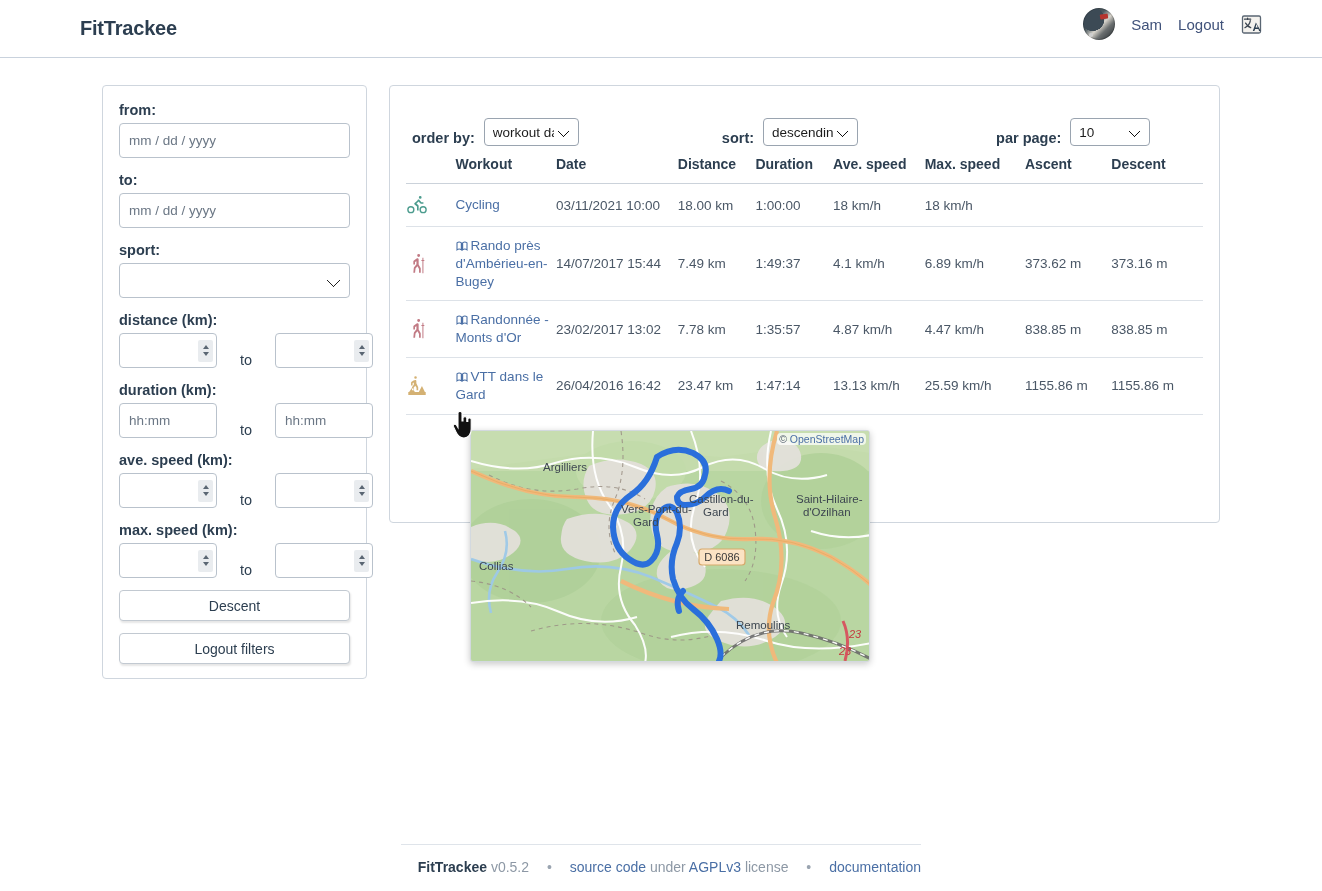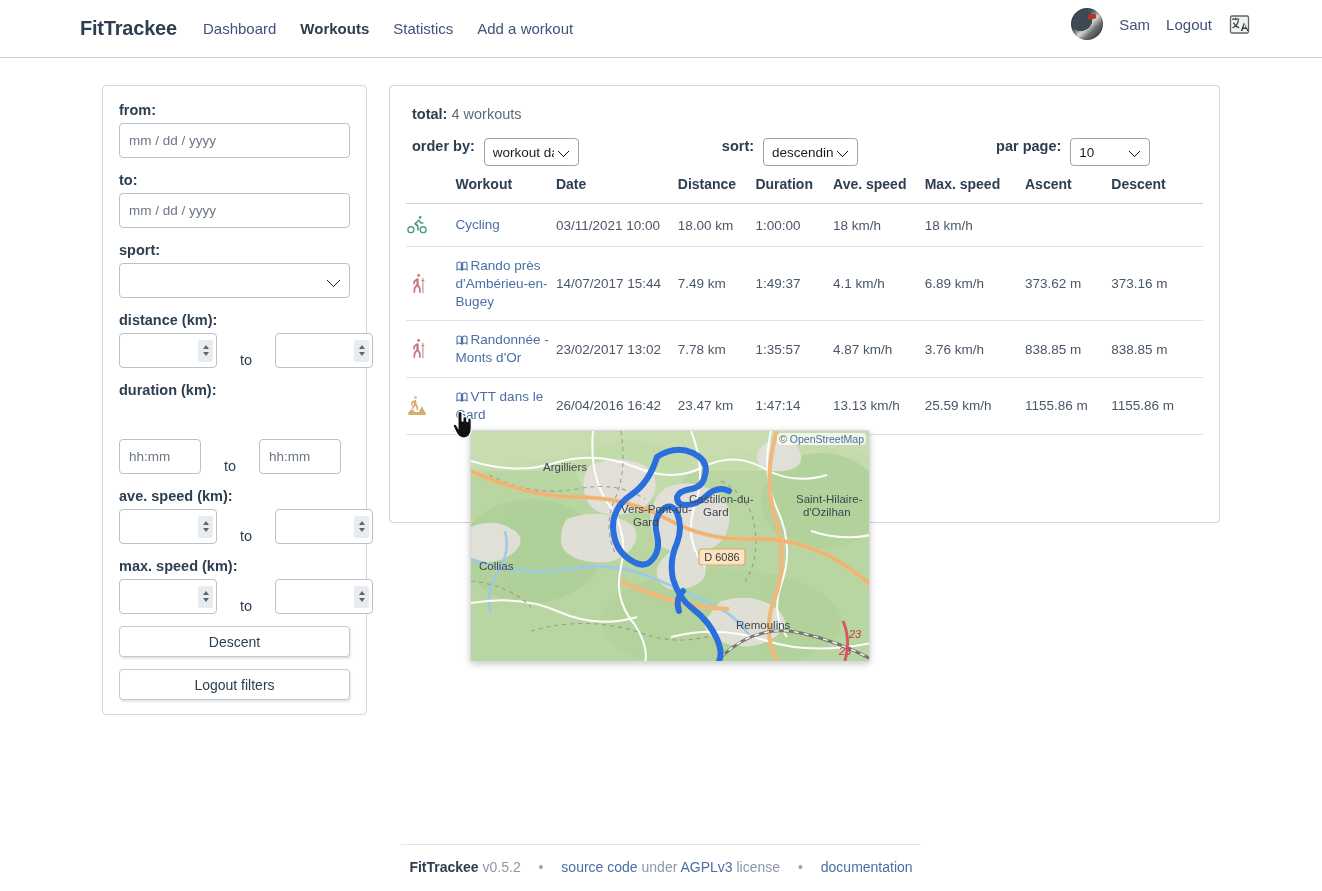"Dashboard" div.navlinks { html: <div> <a>Dashboard</a> <a>Workouts</a> <a>Statistics</a> <a>Add a workout</a> </div> -> none }
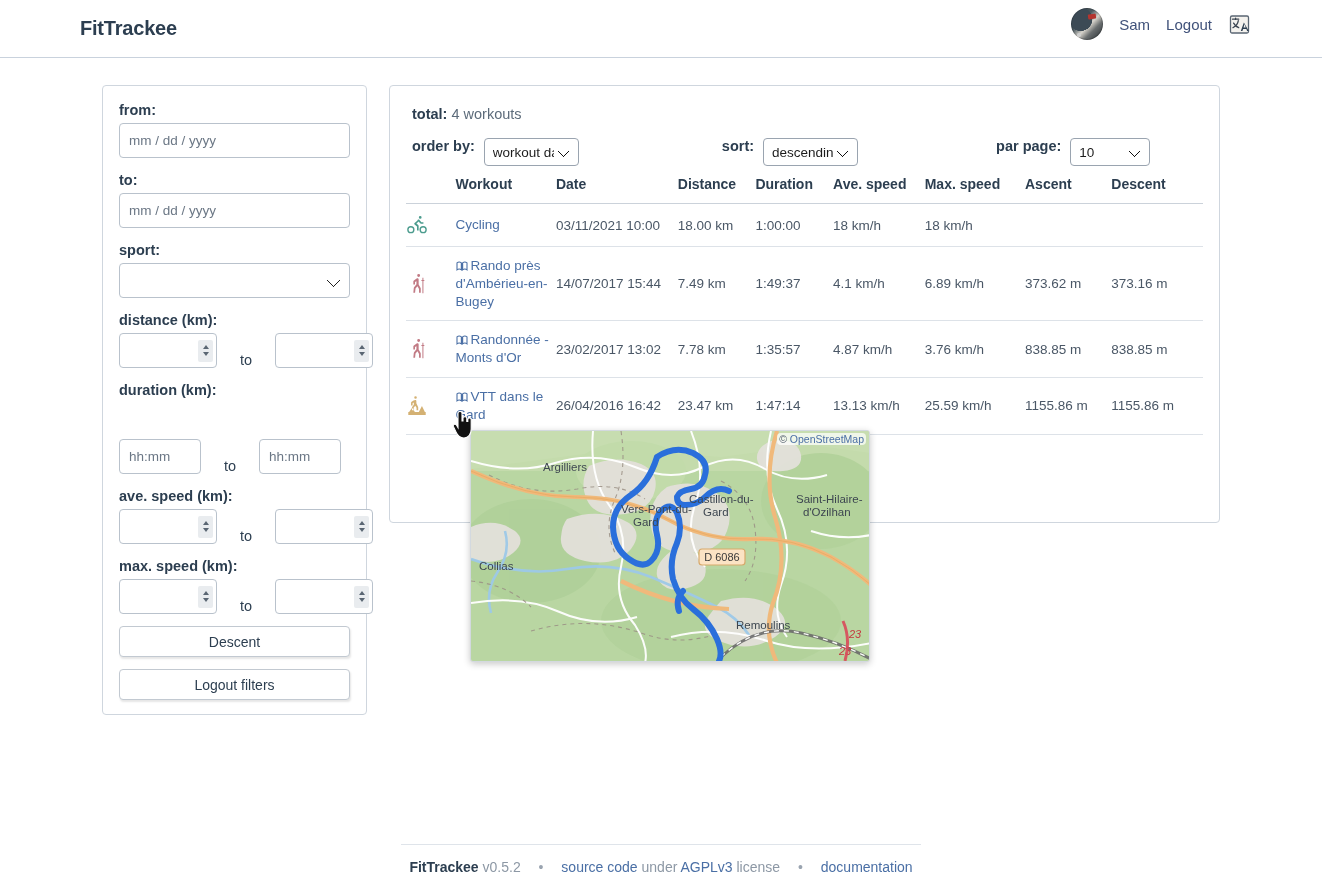"Sam" .navright { right: 72px -> 60px }
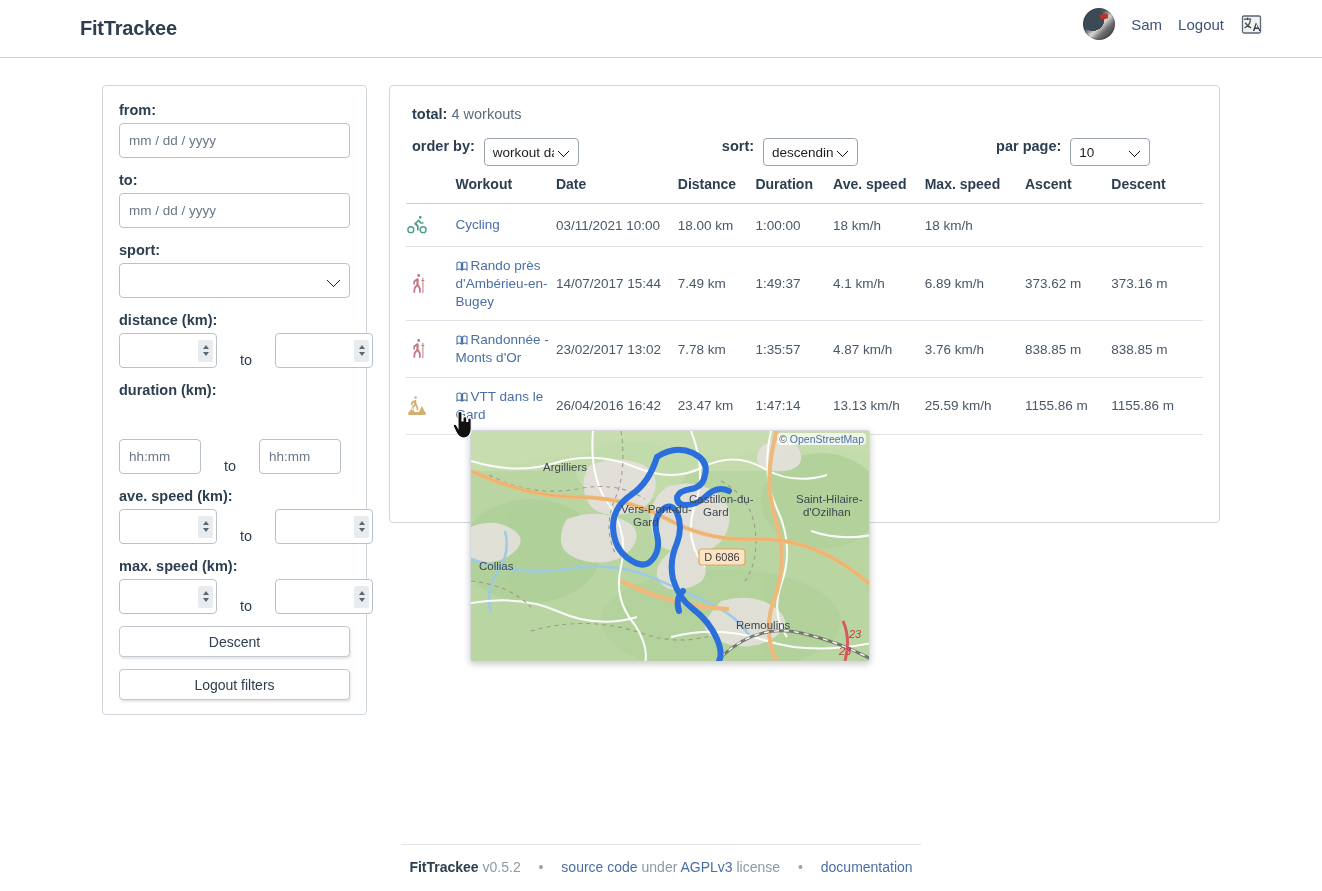"total: 4 workouts" div.total { html: <div> <b>total:</b> <span>4 workouts</span> </div> -> none }
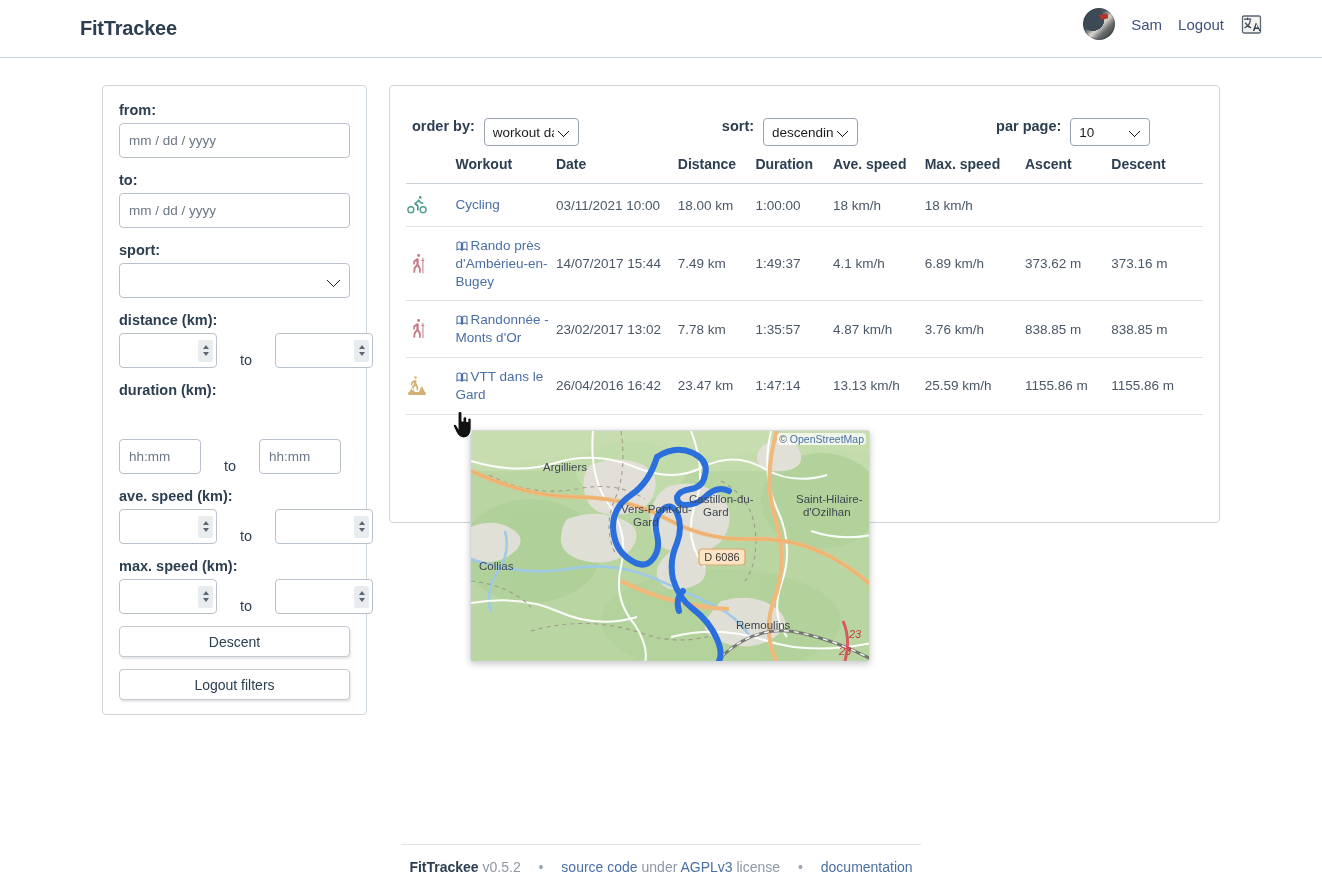"order by:" .ctrl { align-items: flex-start -> flex-end }
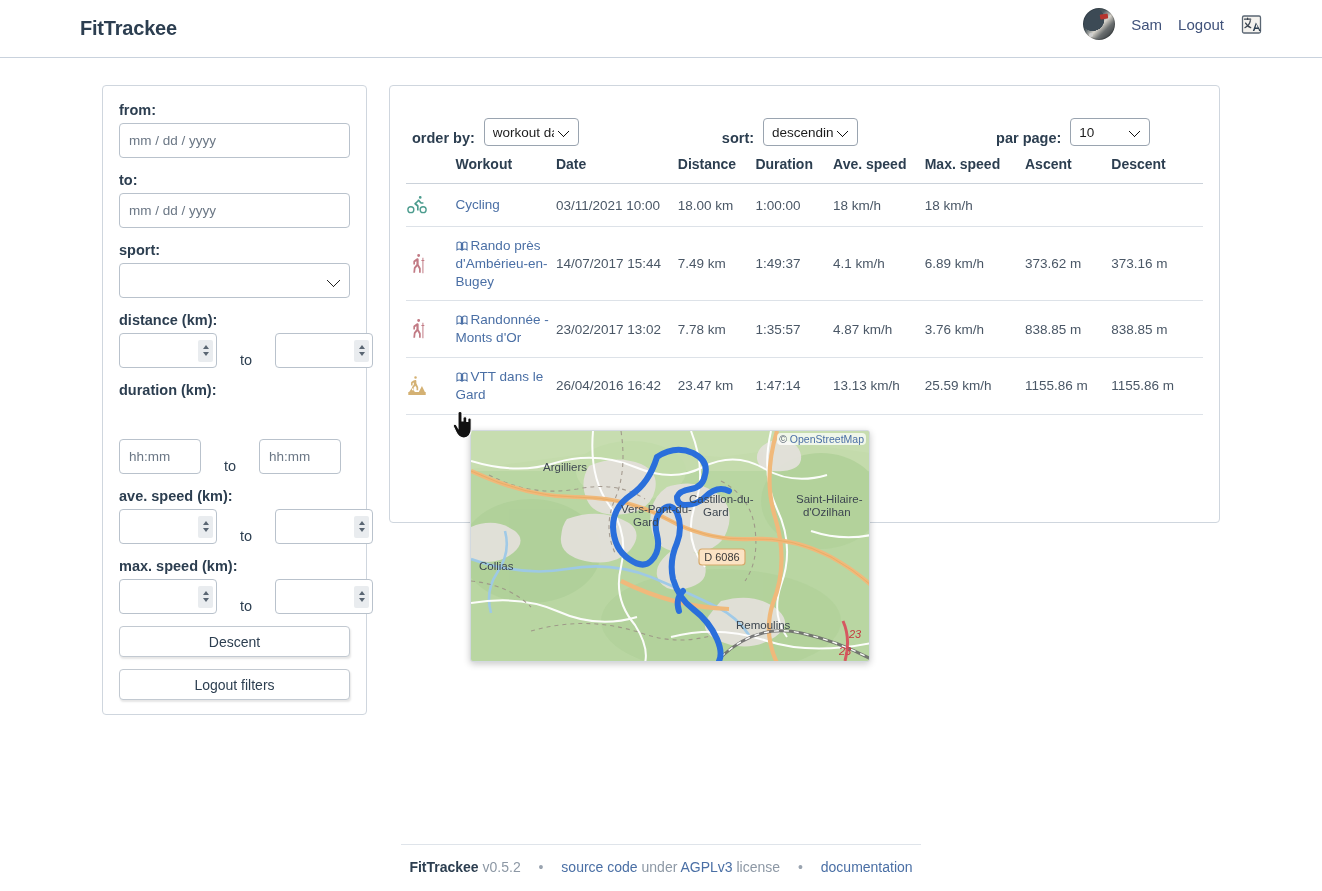"3.76 km/h" td.c-max { text: 3.76 -> 4.47 }
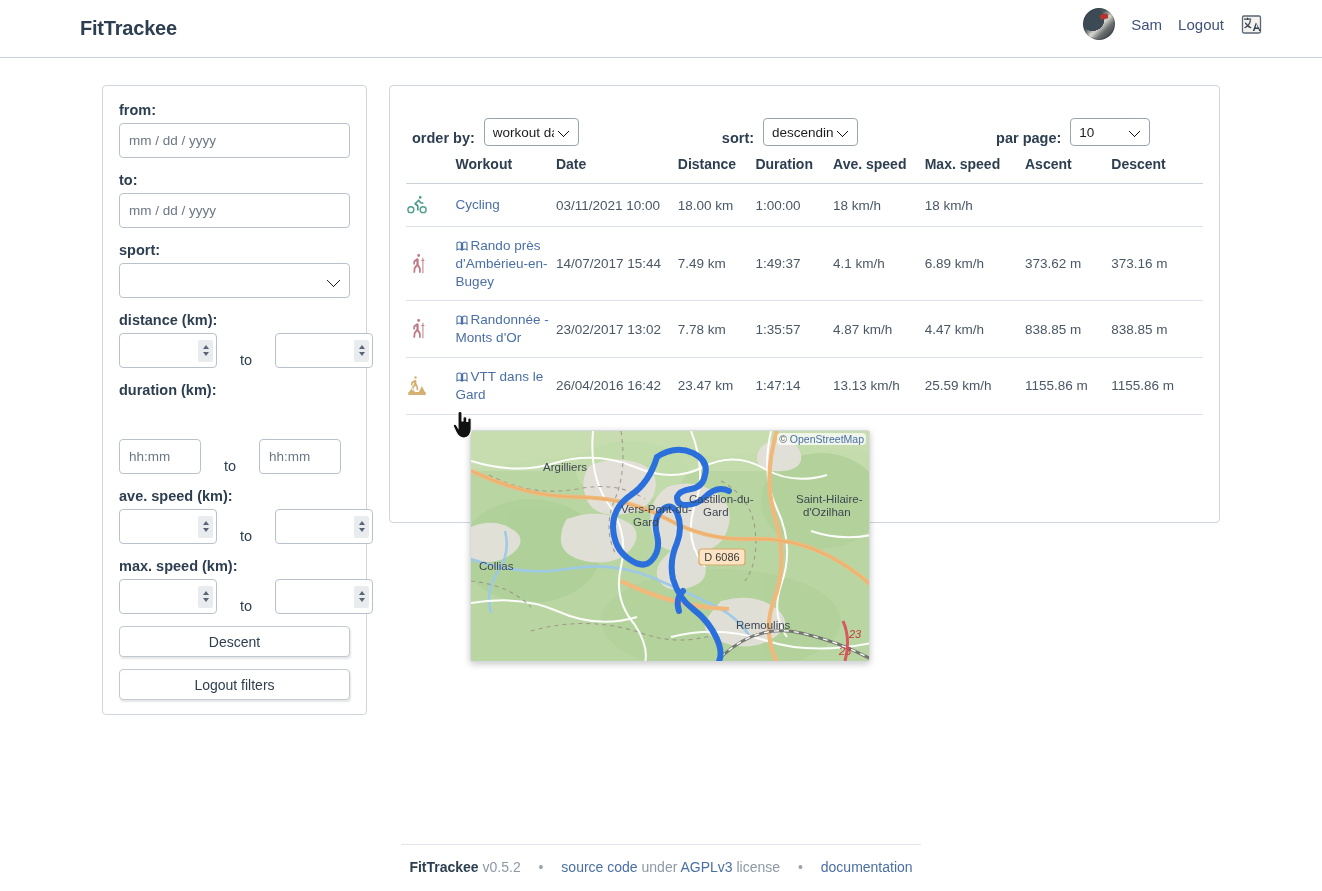"hh:mm" .timewrap { margin-top: 36px -> none; width: 82px -> 98px }
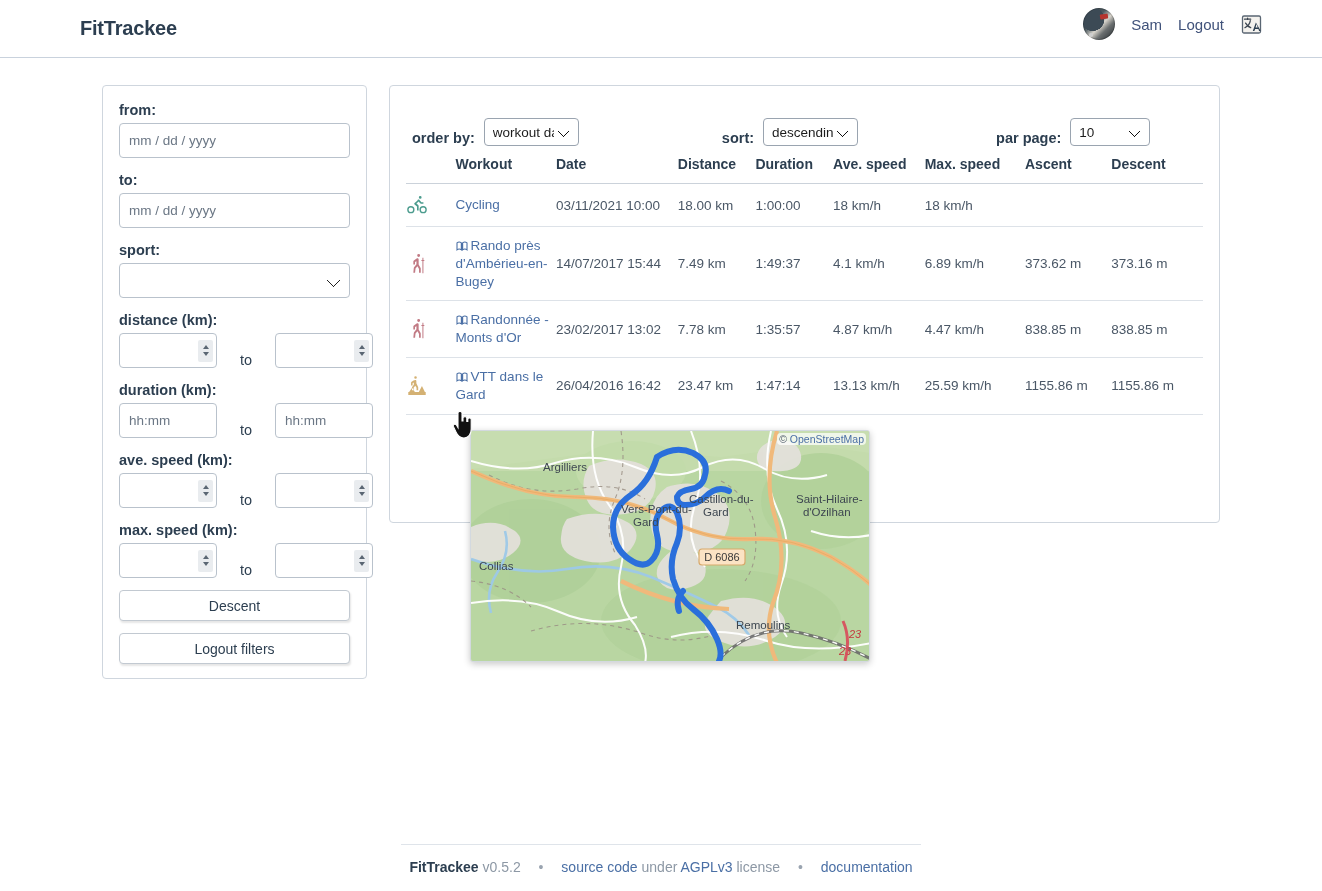"FitTrackee v0.5.2 • source code" .footinner { text-align: center -> right }
